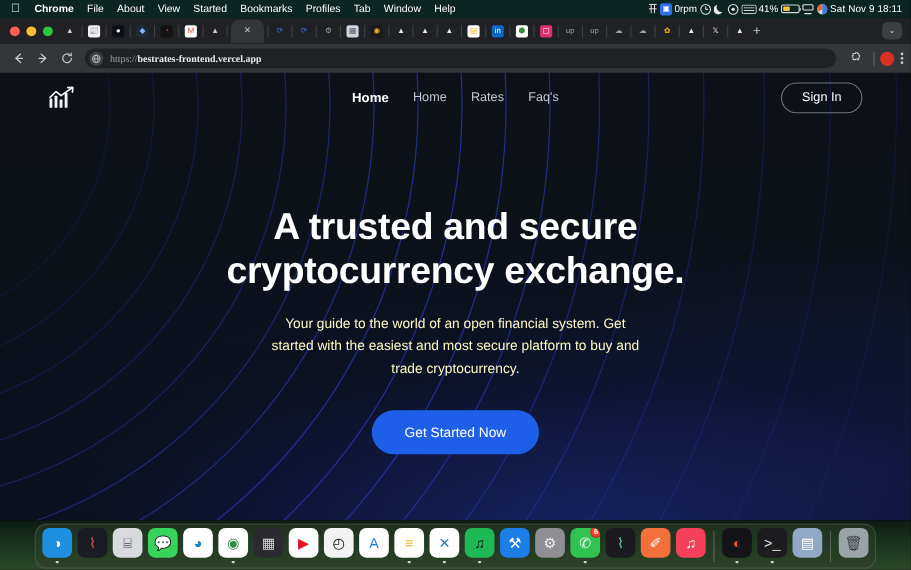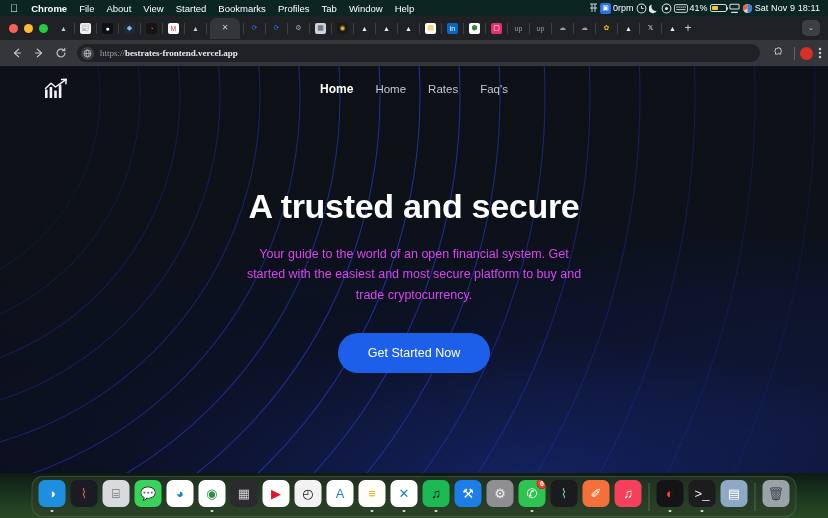"Sign In" button { html: none -> <button>Sign In</button> }
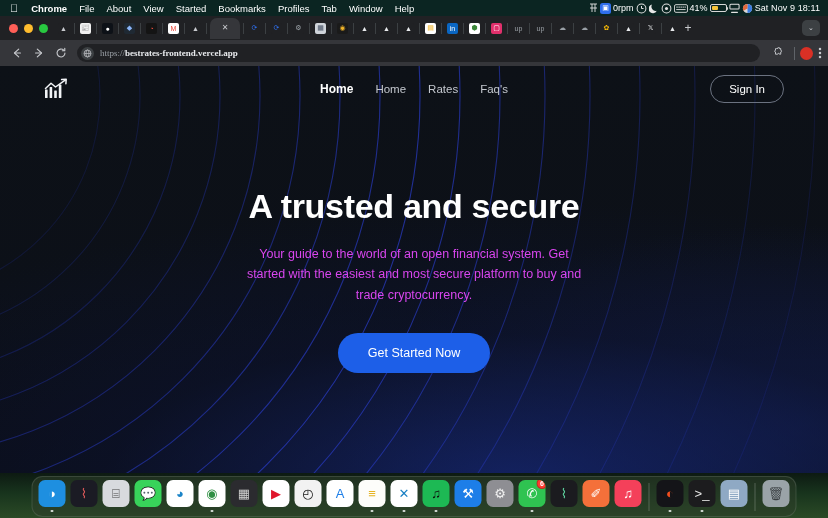"cryptocurrency exchange." span { html: none -> <span>cryptocurrency exchange.</span> }
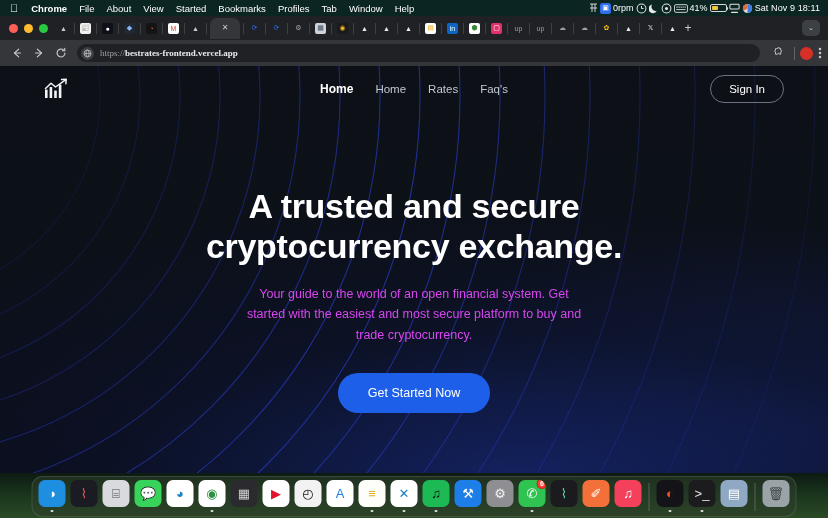"Your guide to the world" #hero-sub { color: #d946ef -> #fef9c3 }
